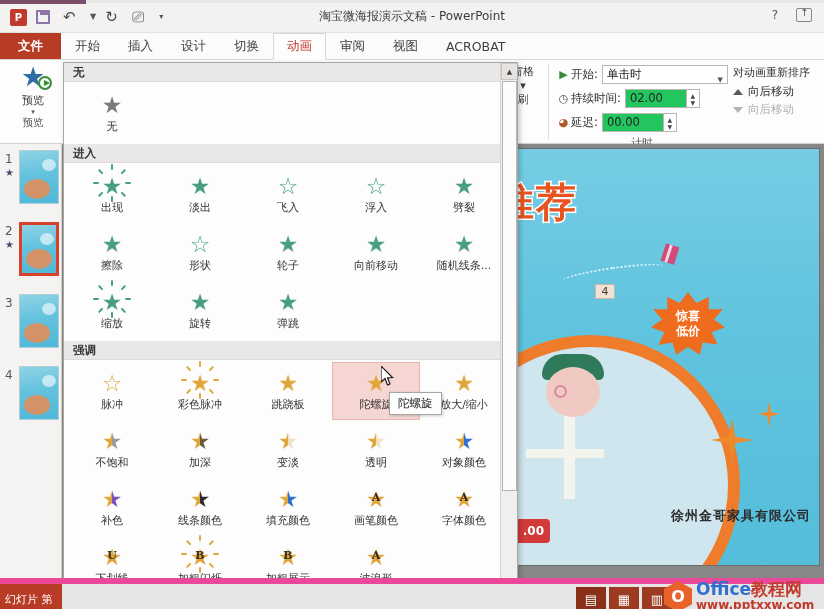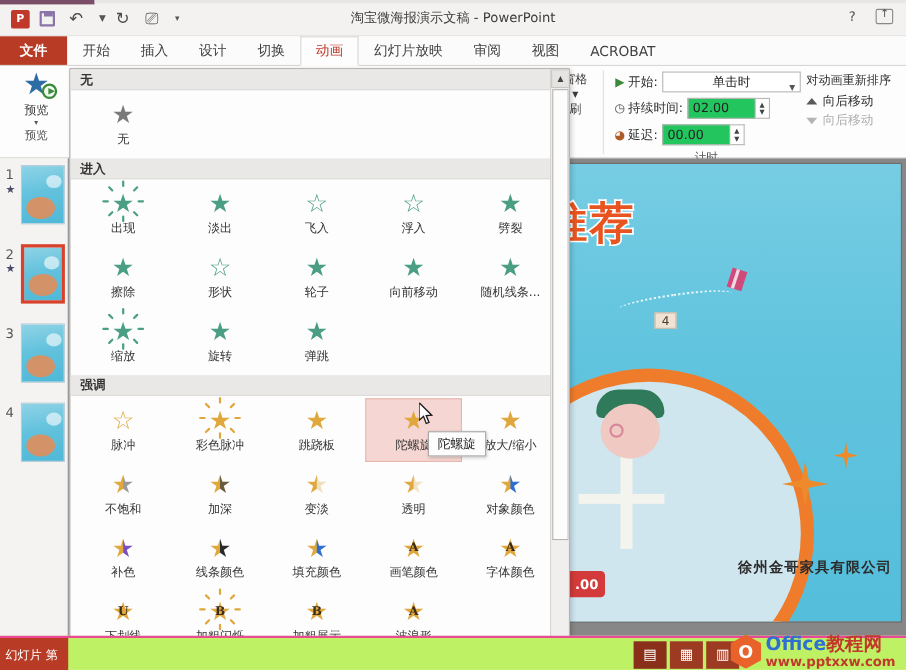"幻灯片放映" div.tab { html: <div>幻灯片放映</div> -> none }
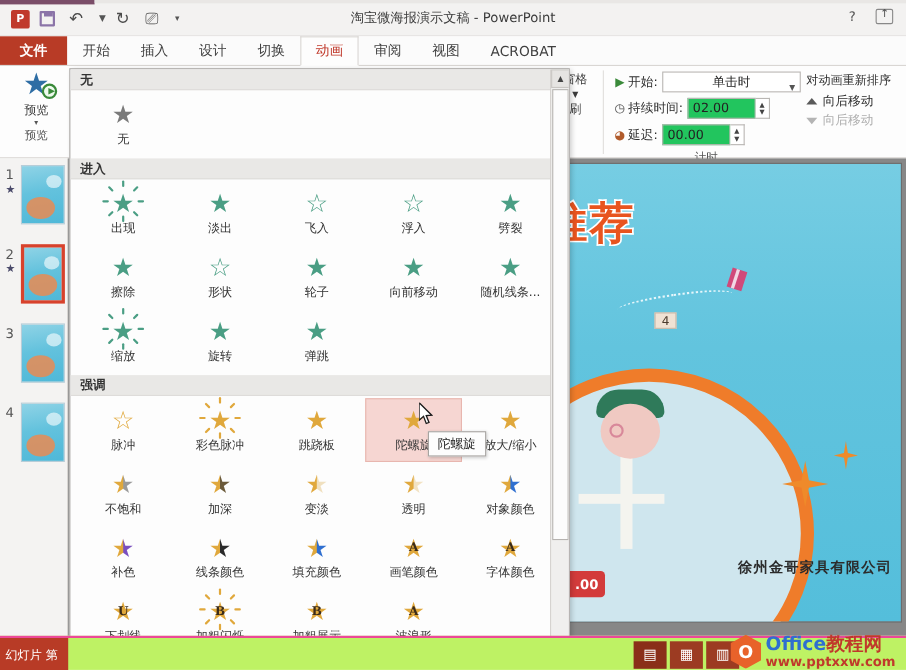"单击时" .combo { text-align: center -> none }
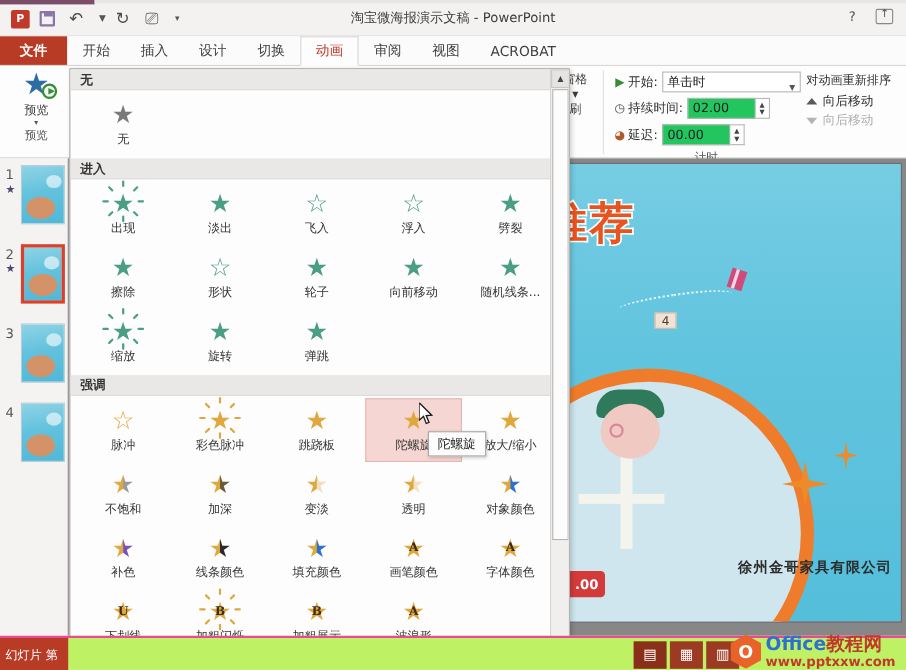"惊喜" div.burst { html: none -> <div> <span>惊喜</span> <span>低价</span> </div> }
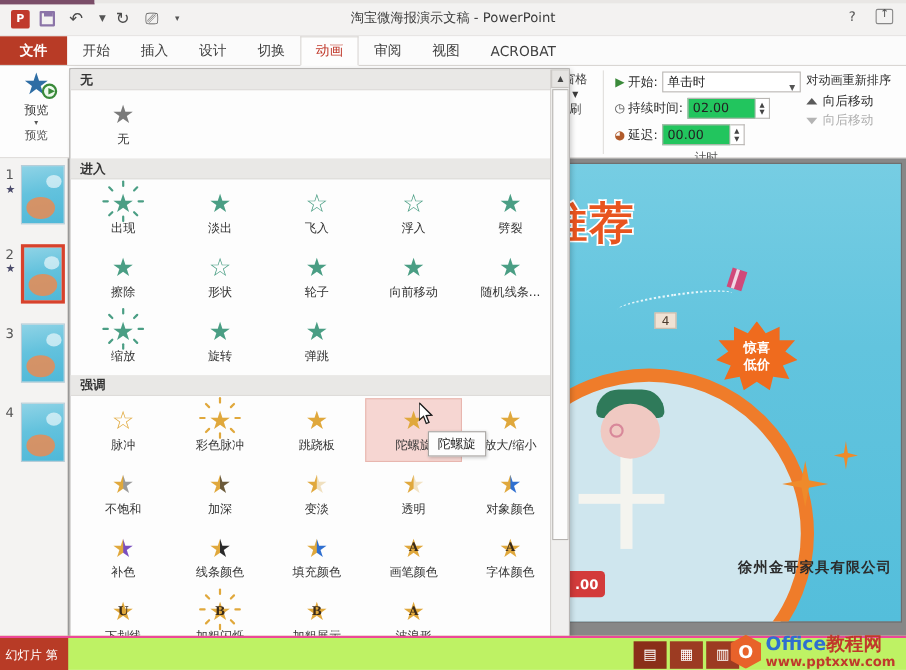"幻灯片 第" .statusbar { background: #bef264 -> #e5e5e5; border-top: 2px solid #ec4899 -> 6px solid #ec4899 }
